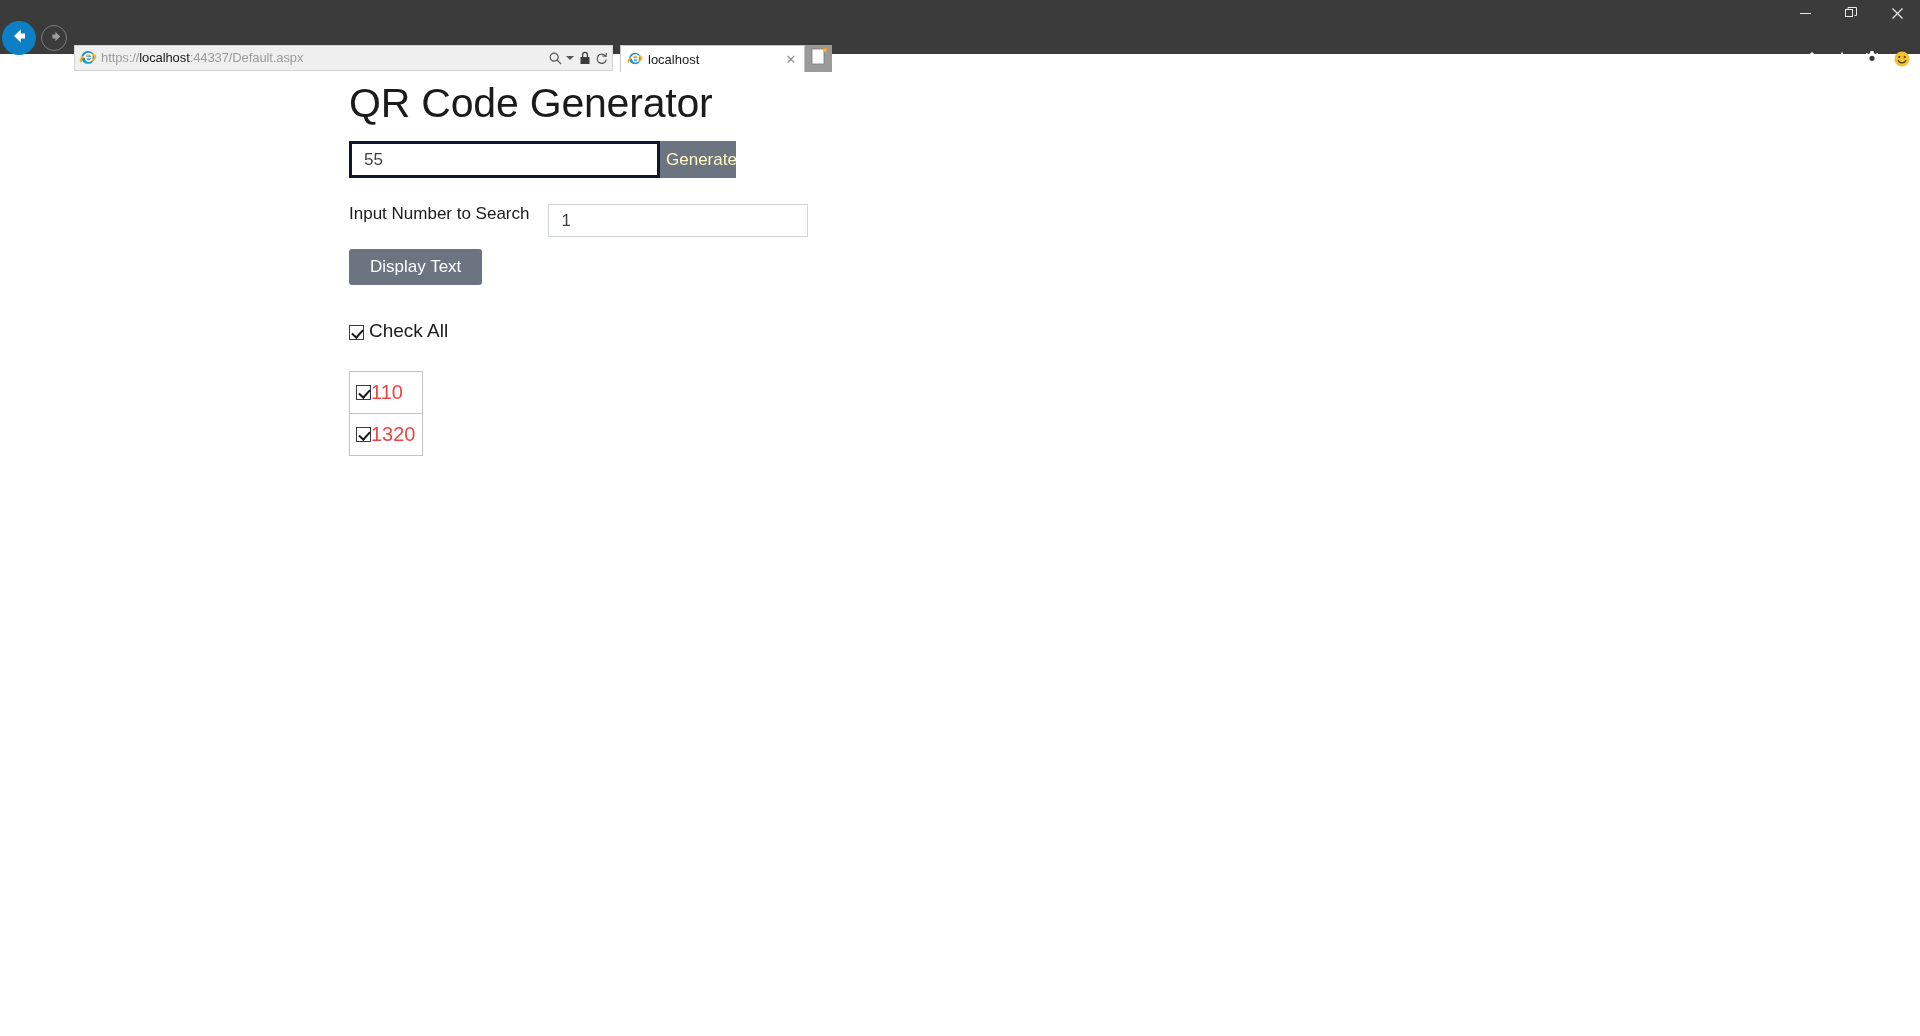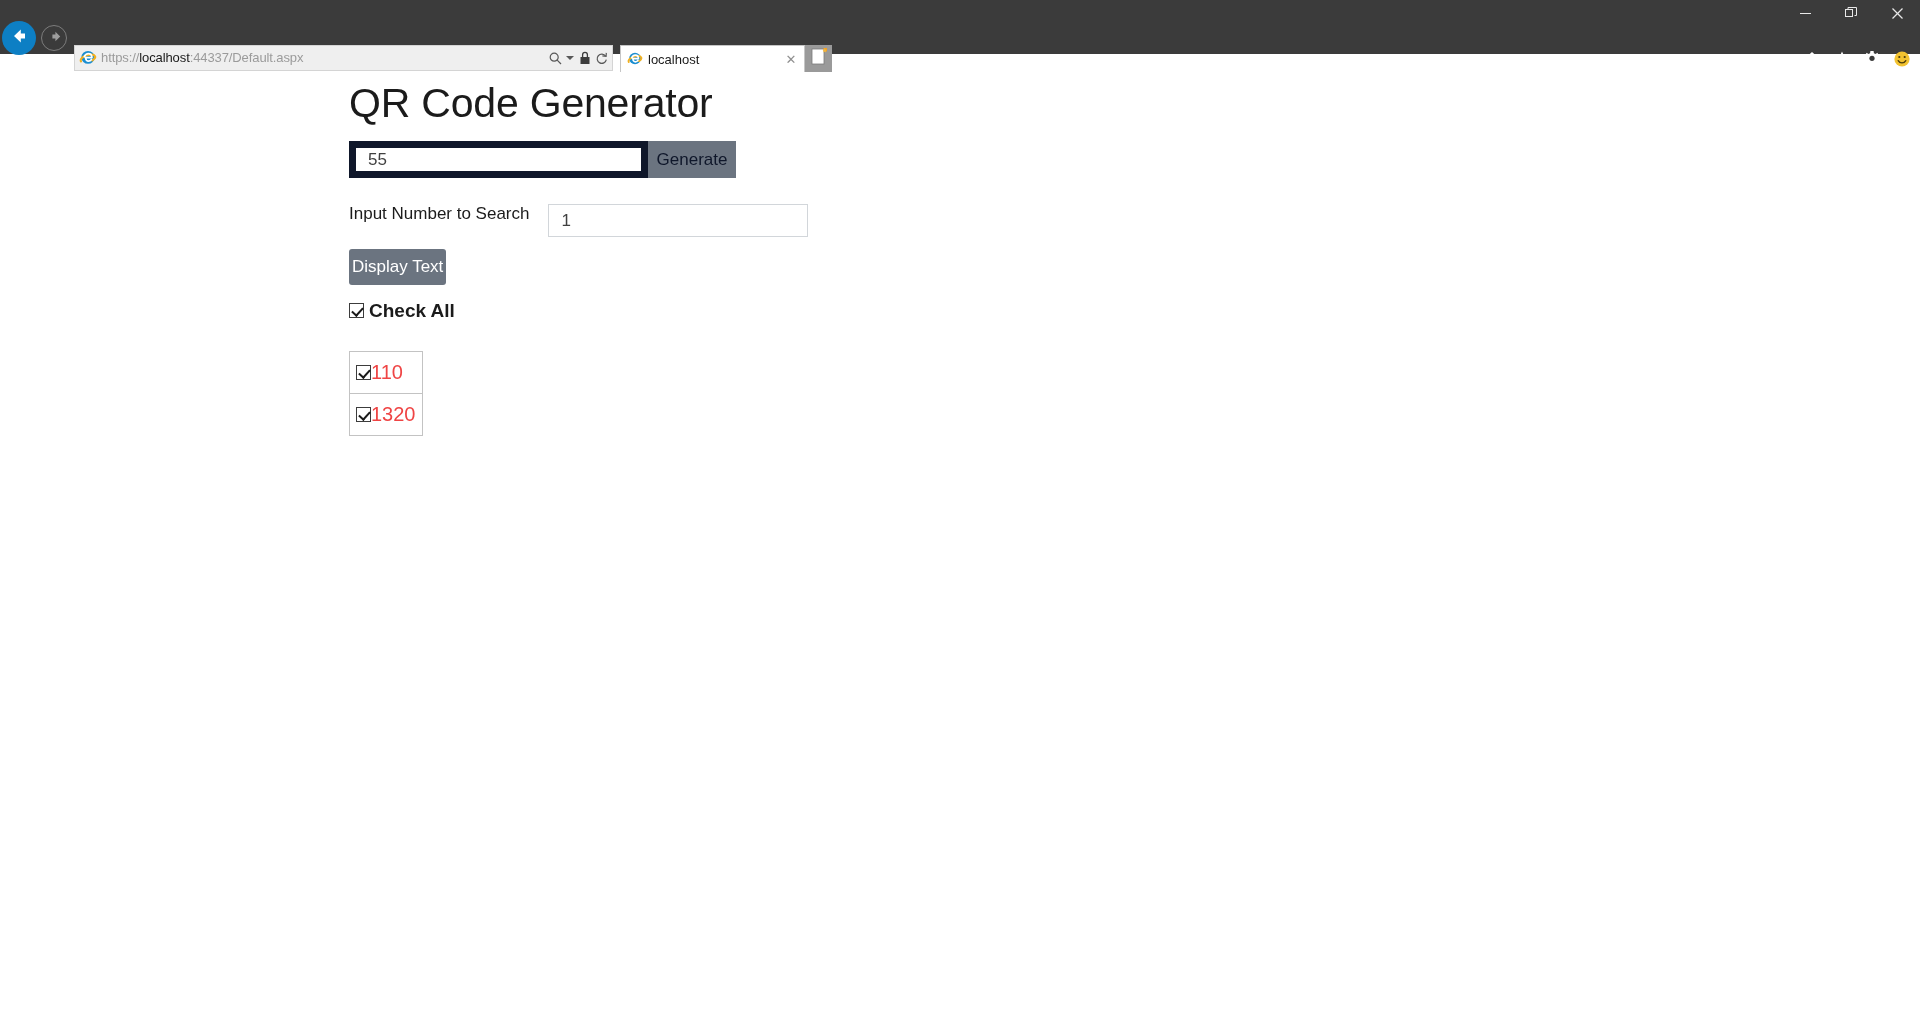"55" #qr-data-input { border: 7px solid #0f172a -> 3px solid #0f172a }
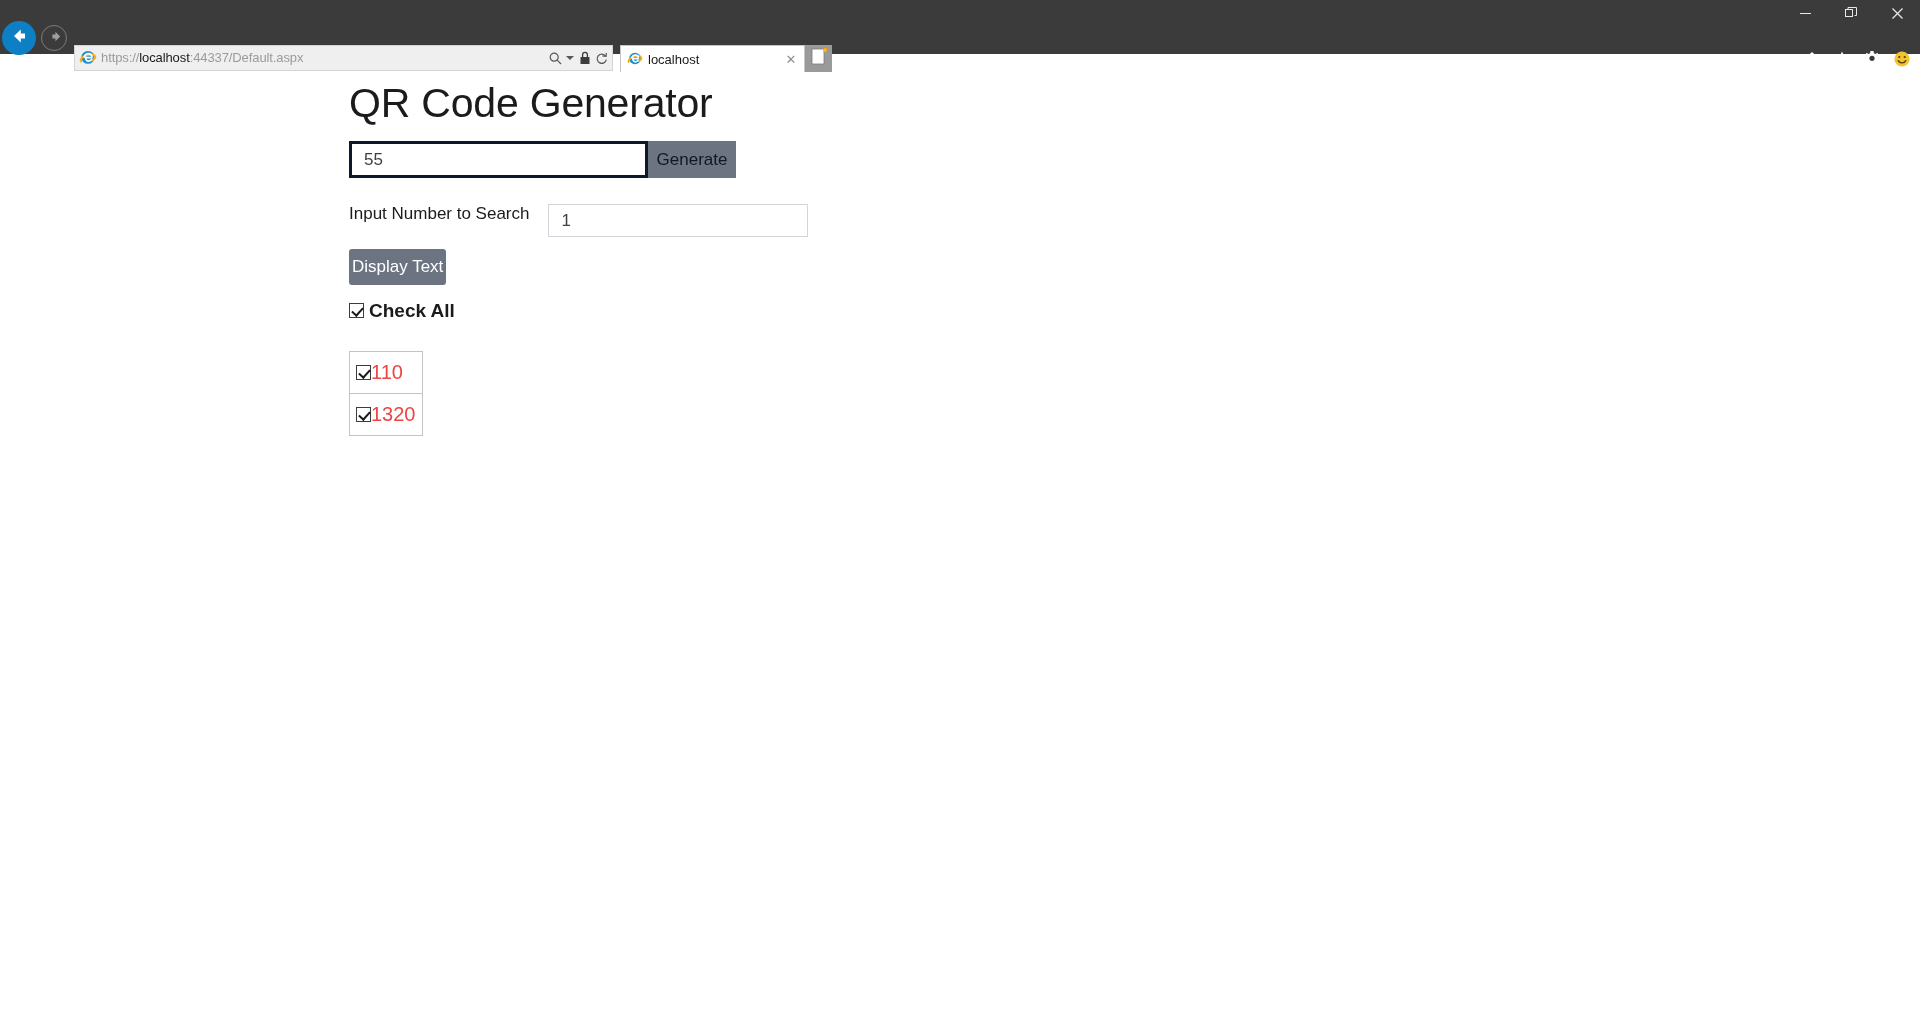"Generate" #generate-button { color: #0f172a -> #fef9c3; width: 88px -> 76px }
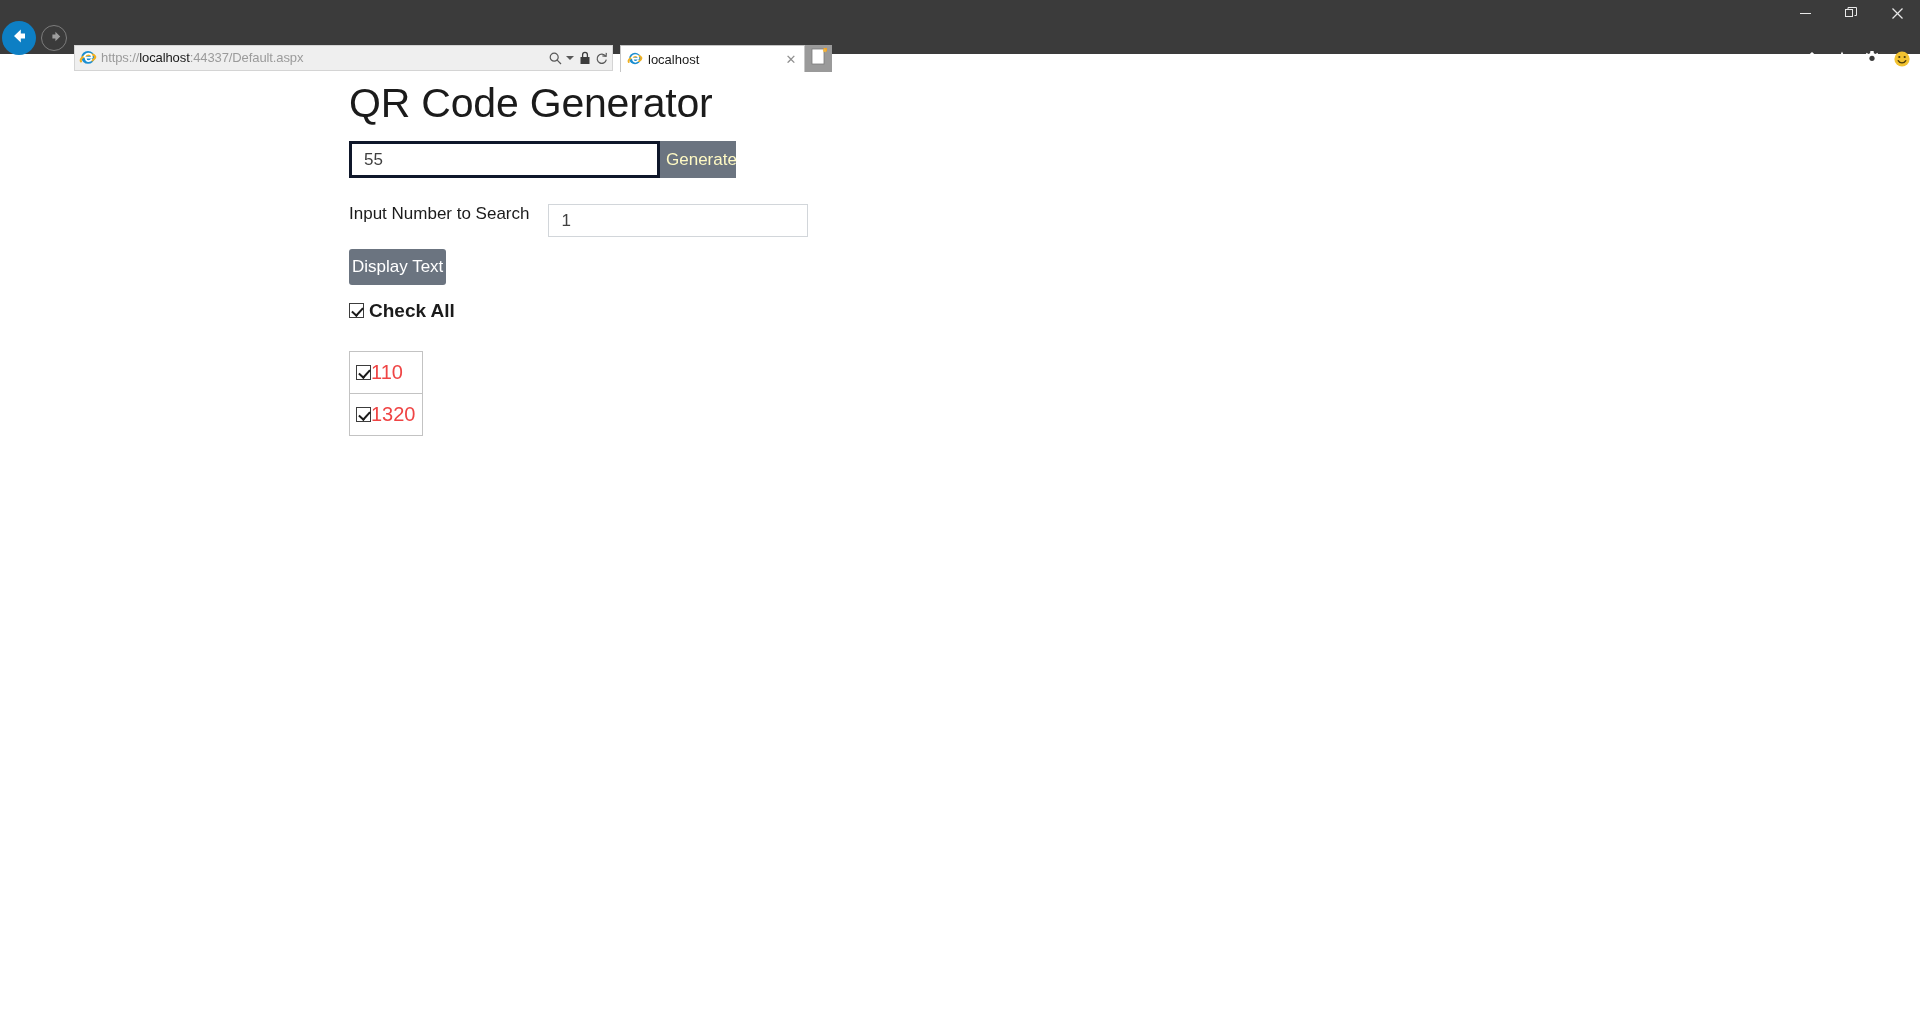"Display Text" #display-text-button { padding: 8px 3px -> 8px 21px }
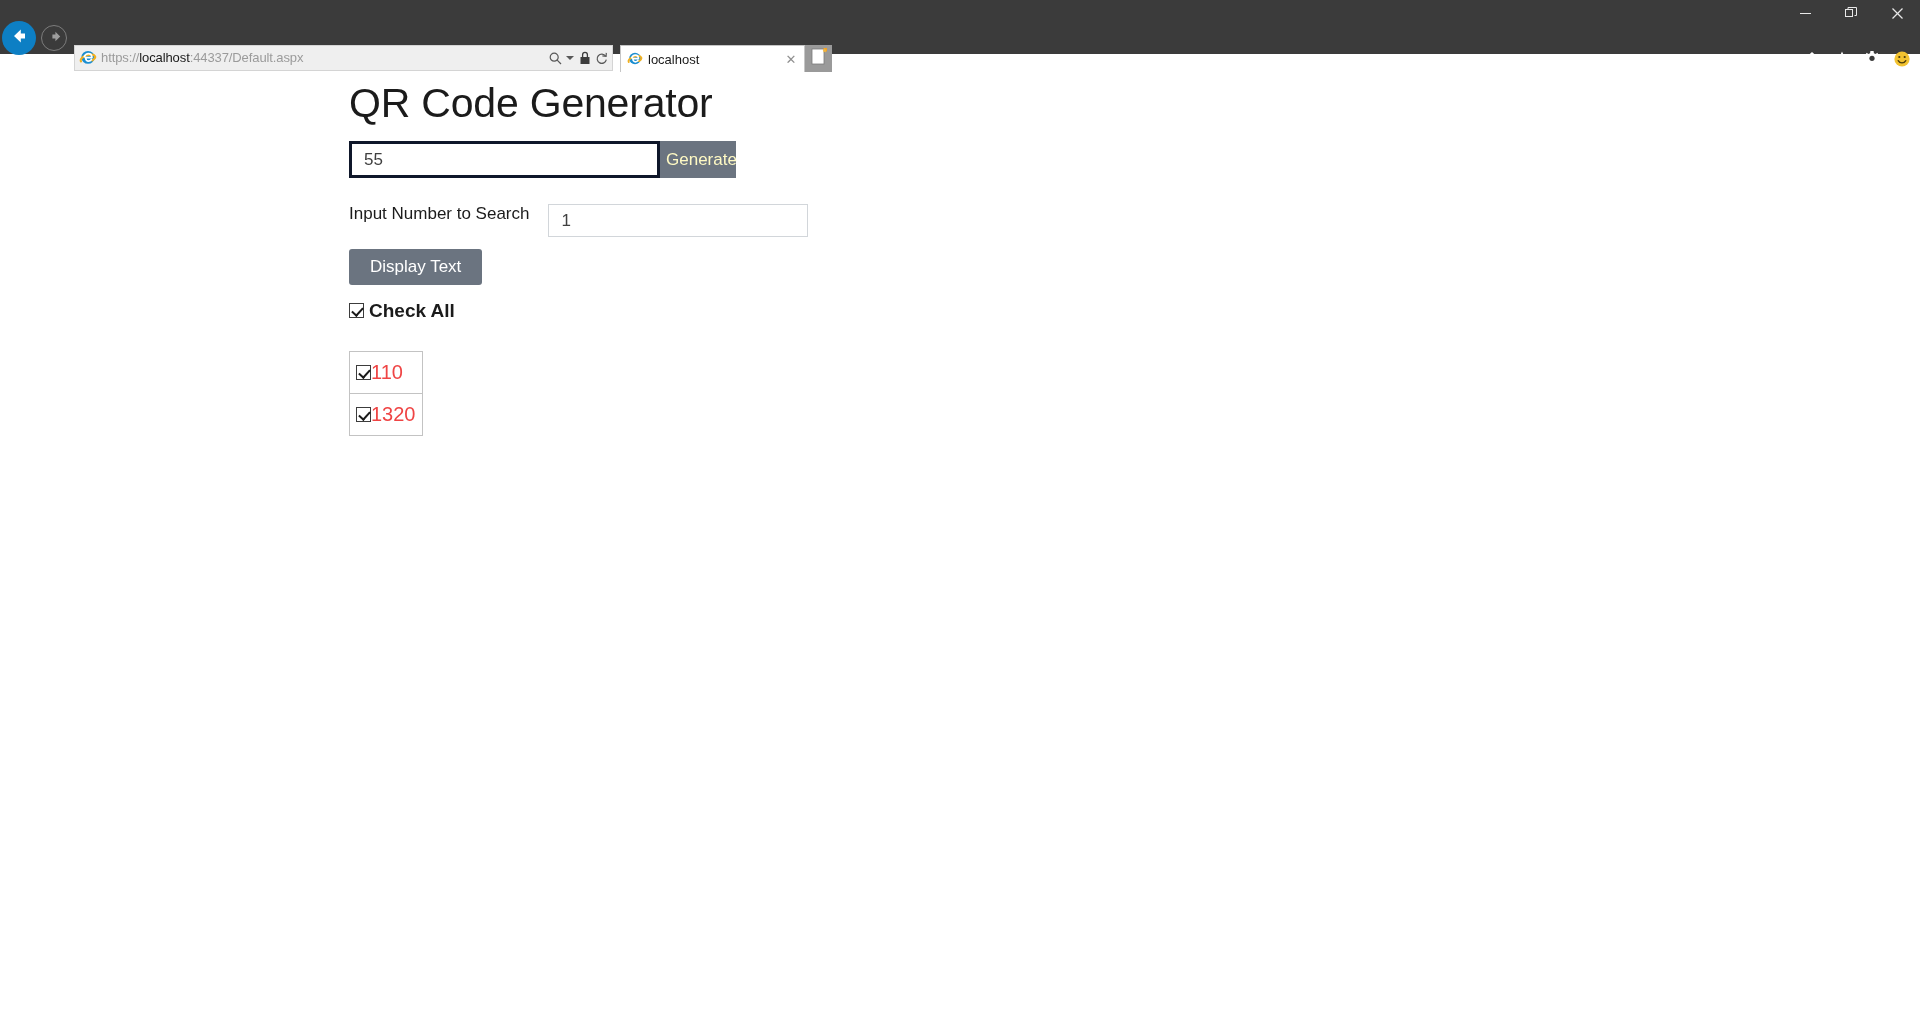"Check All" #check-all-row { align-items: center -> flex-end; font-weight: bold -> none; margin-top: 16px -> 36px }
